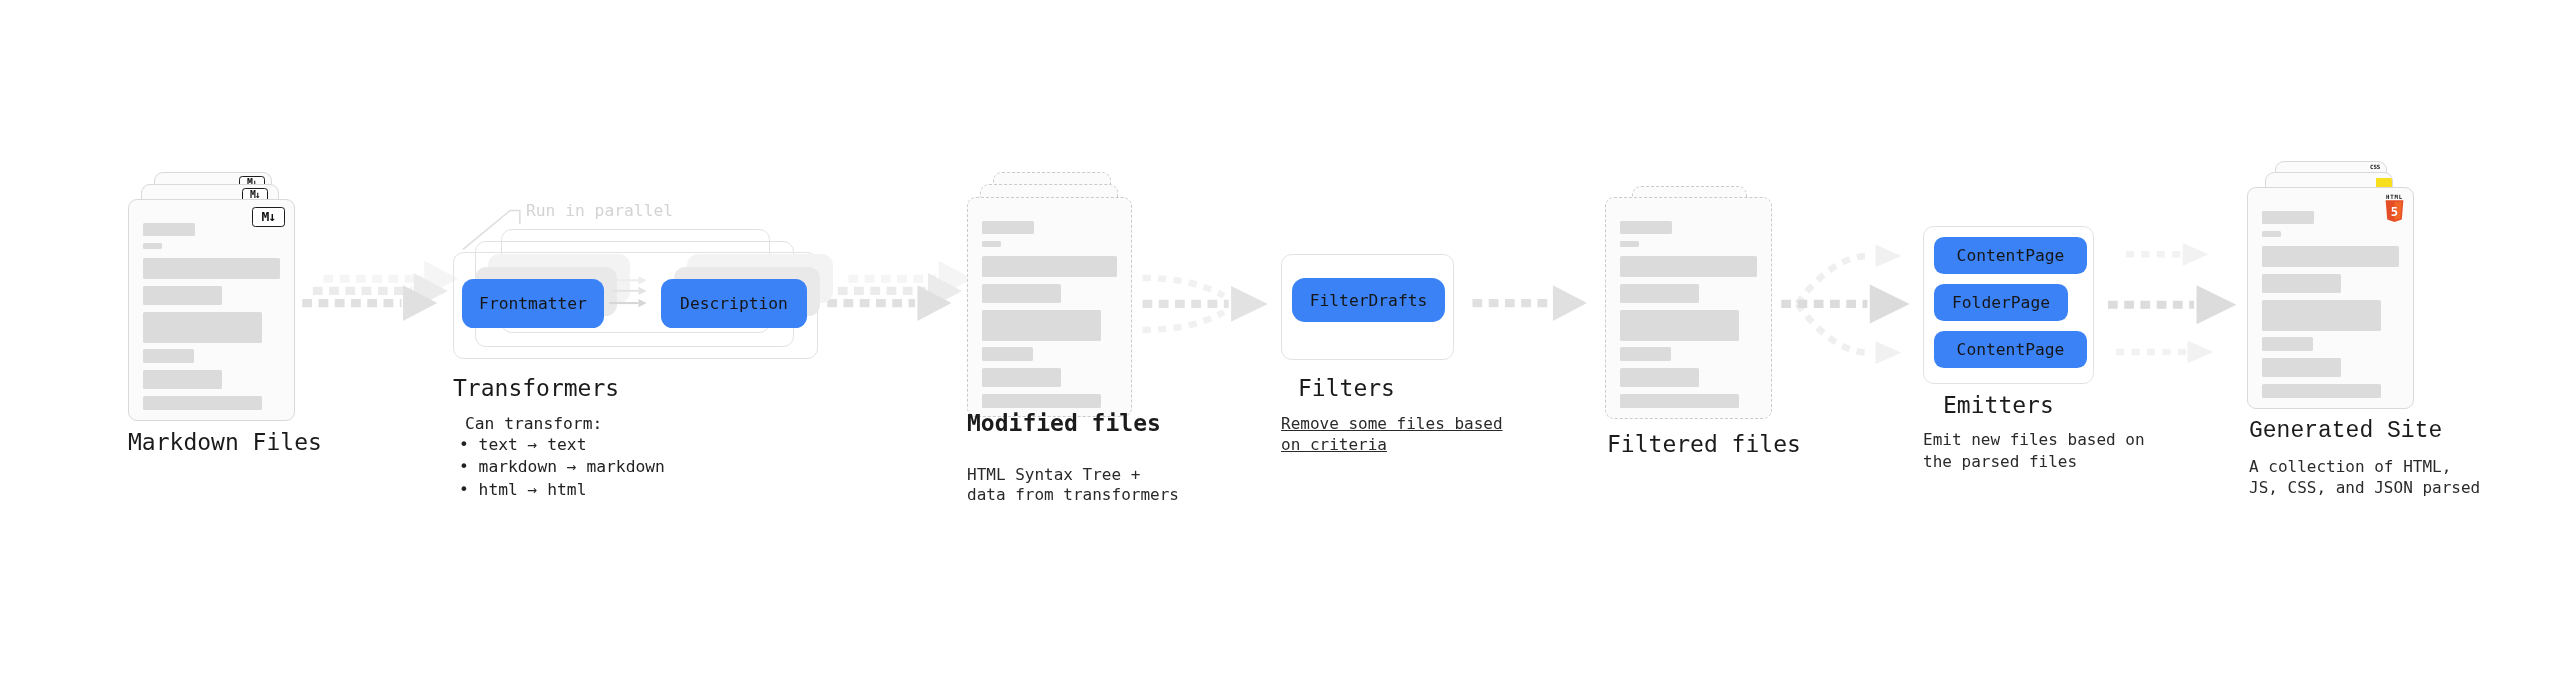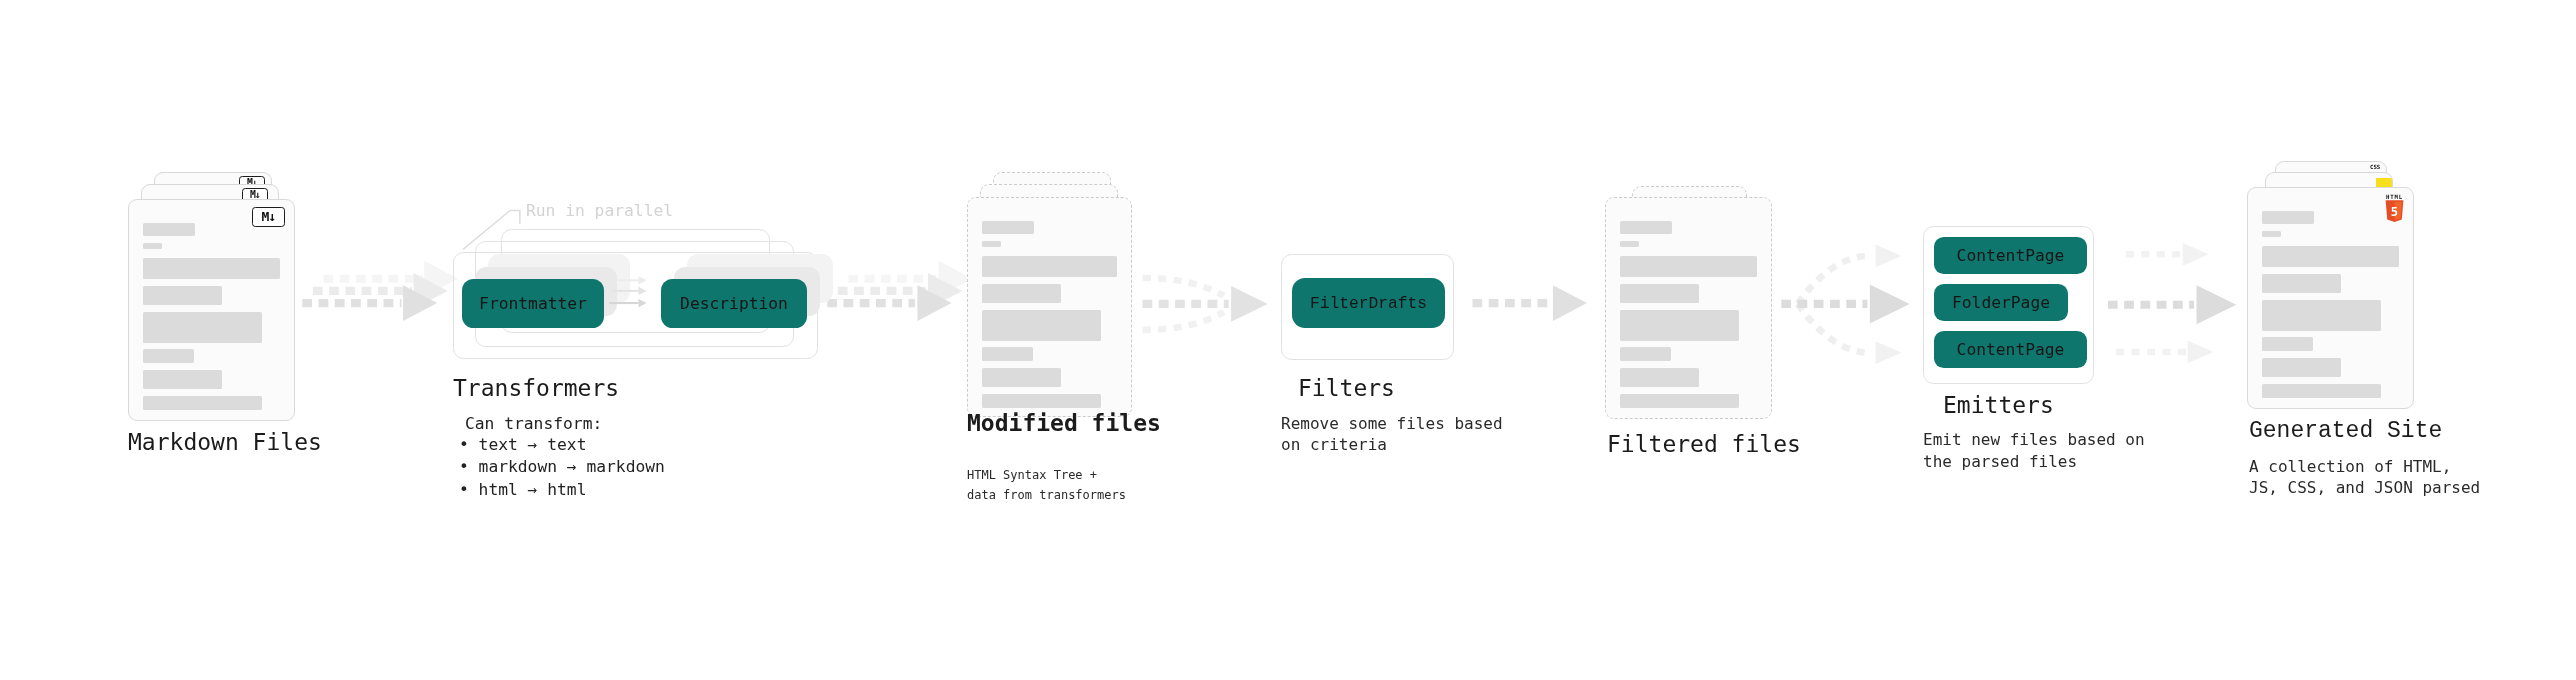"ContentPage" .pill { background: #0f766e -> #3b82f6 }
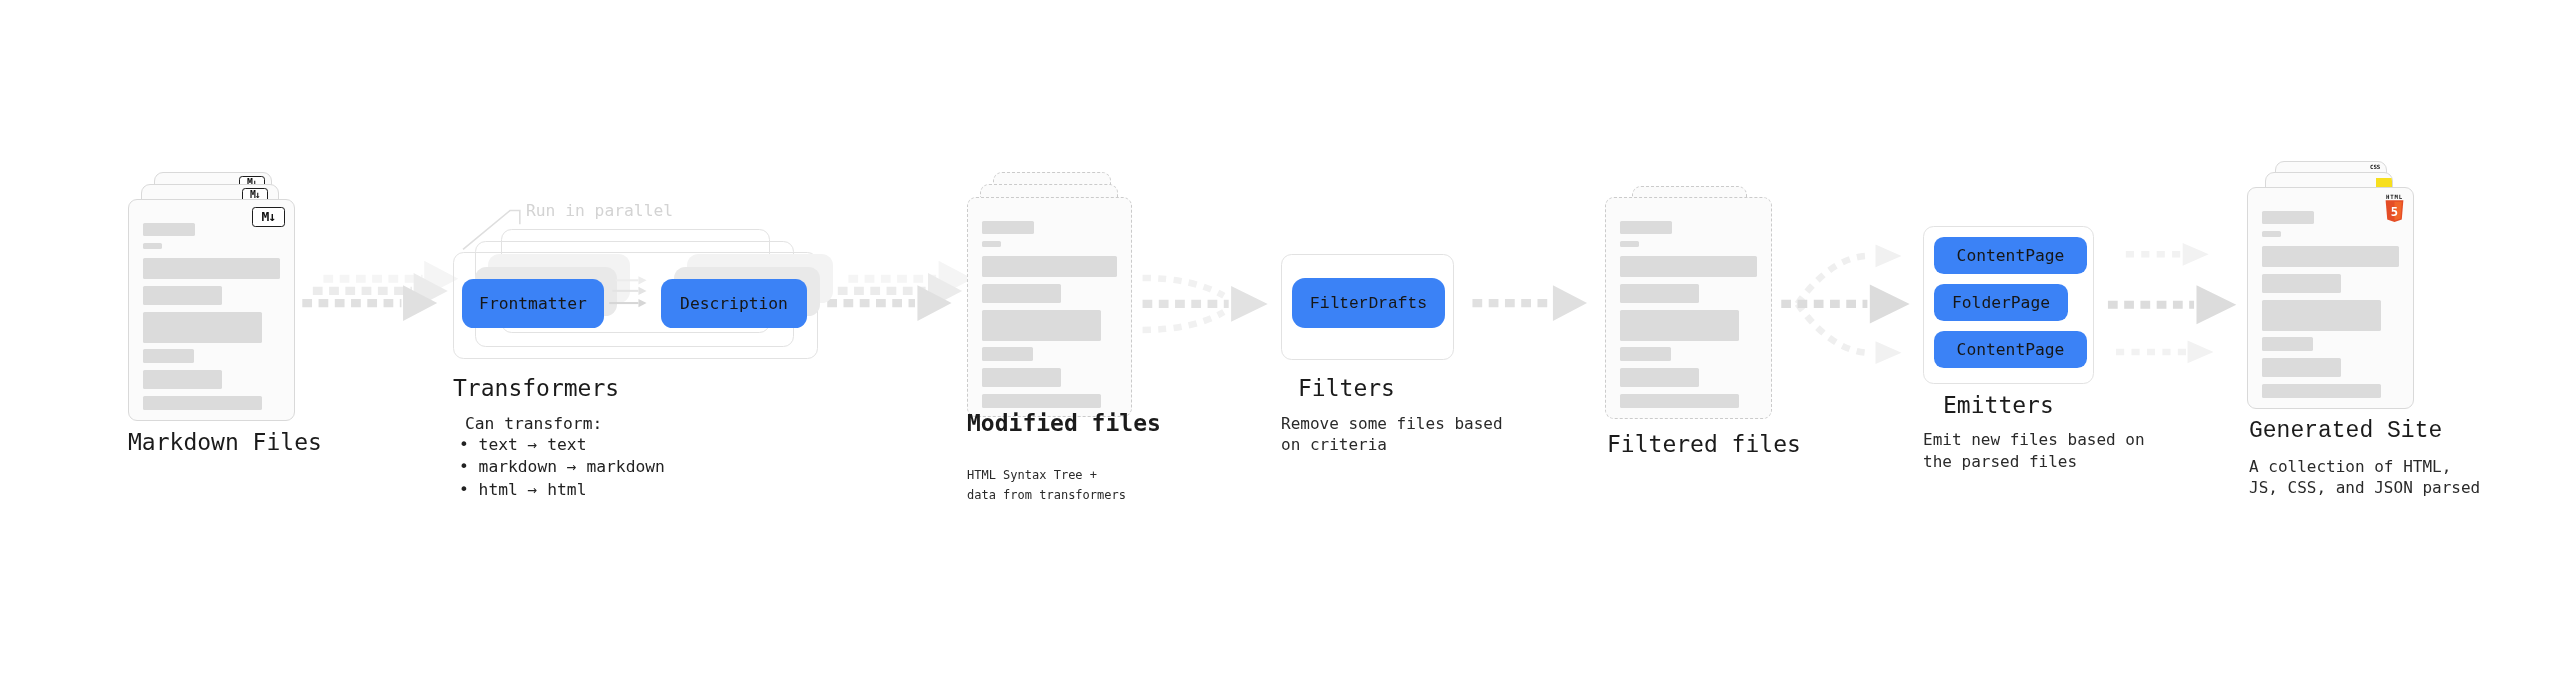"FilterDrafts" div.pill { font-family: Liberation Mono, monospace -> none; height: 50px -> 44px }
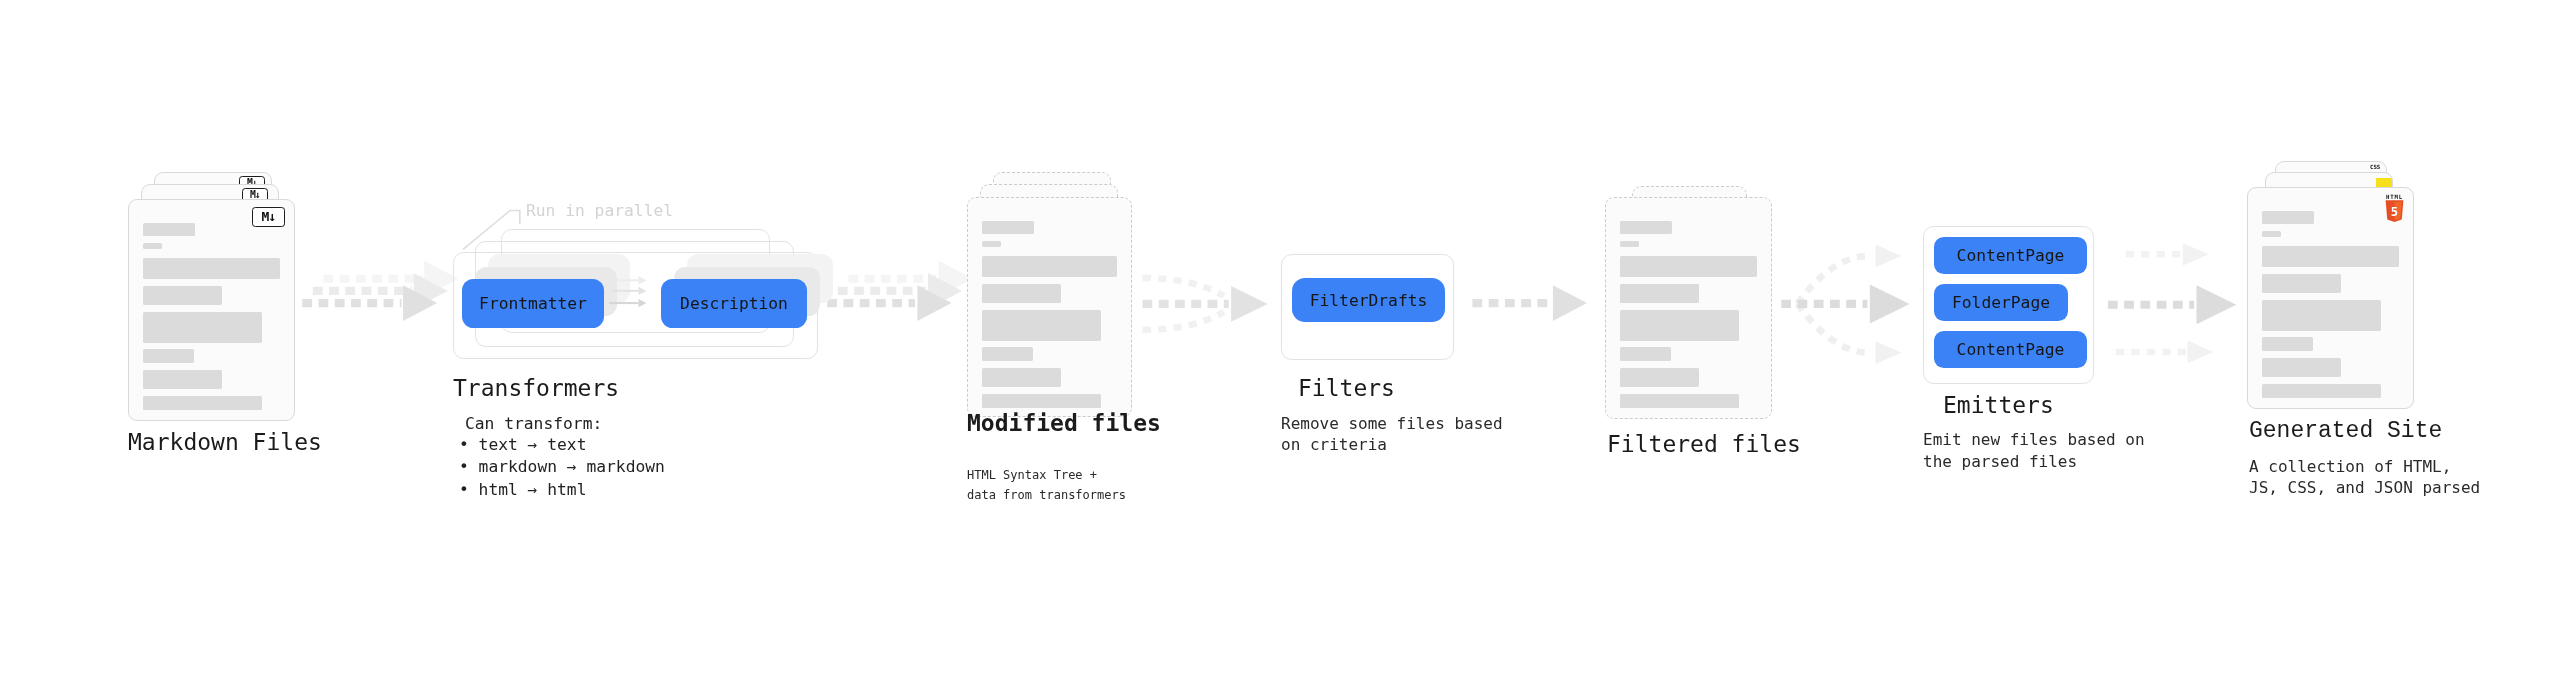"Remove some files based" div.stage-desc { text-decoration: none -> underline }
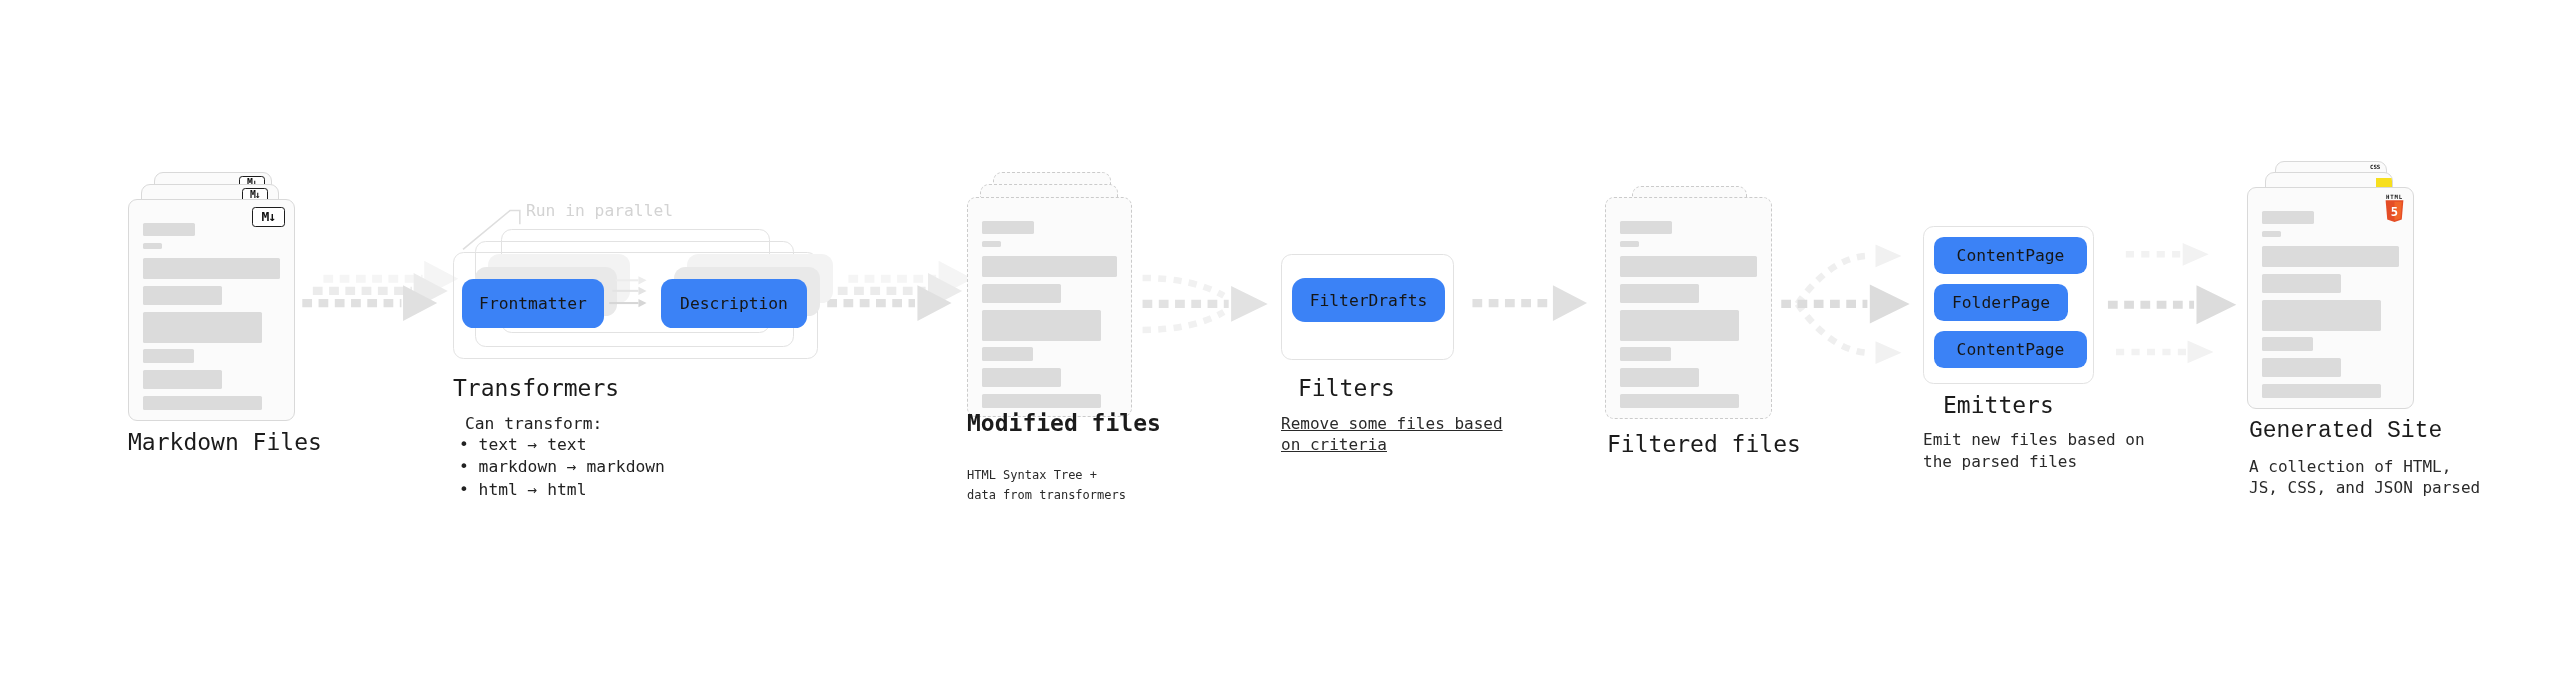"HTML Syntax Tree +" div.stage-desc { font-size: 12px -> 16px }
